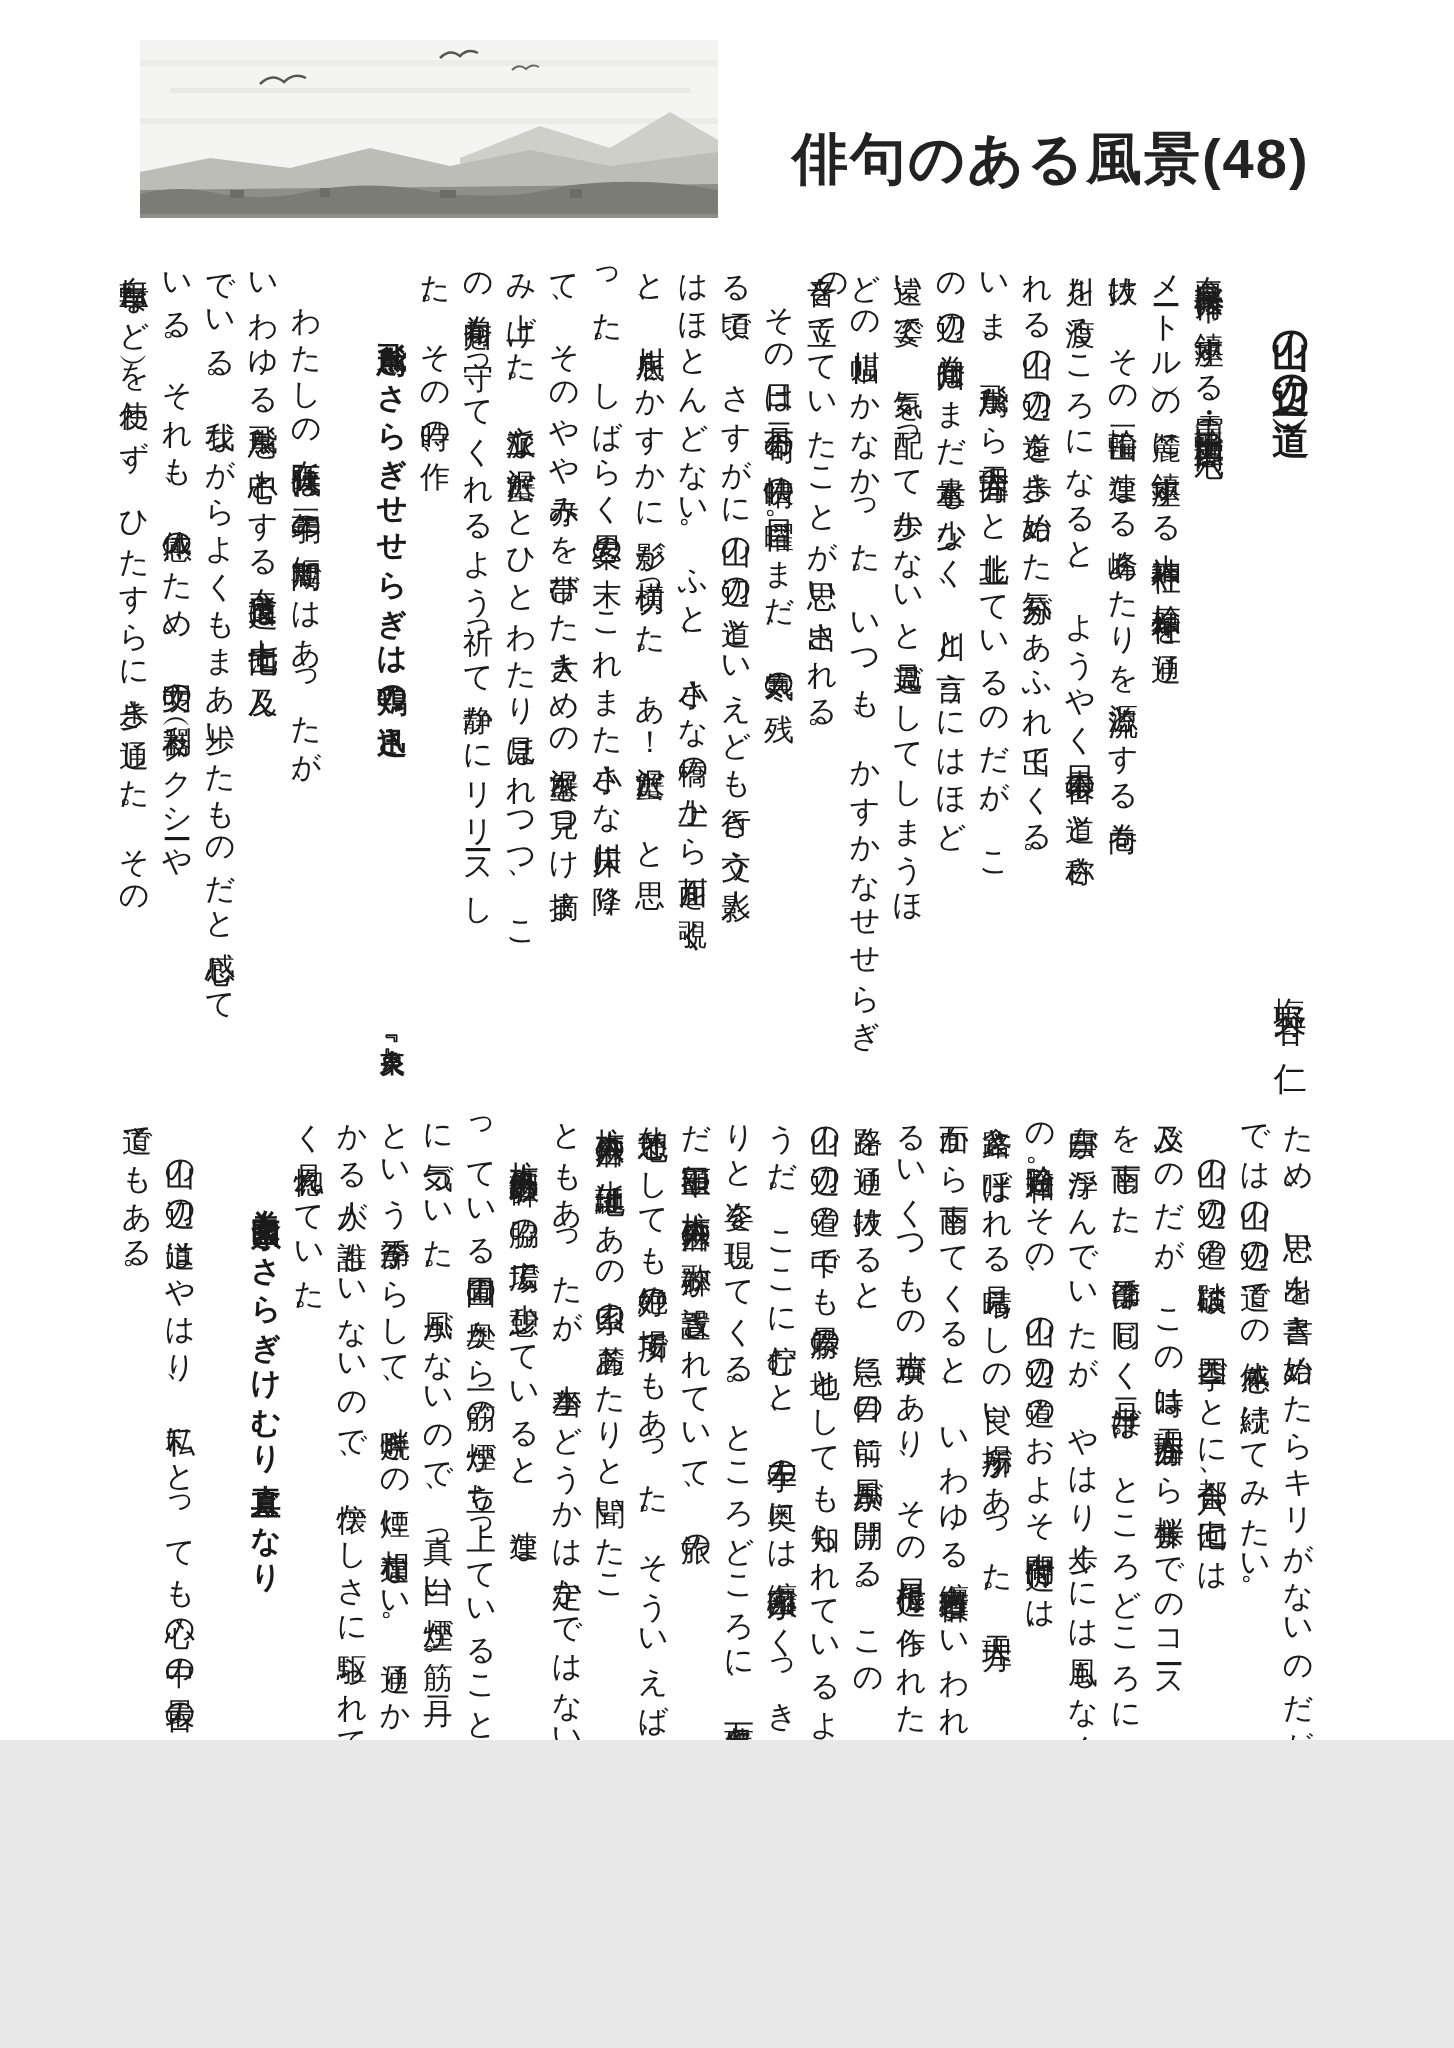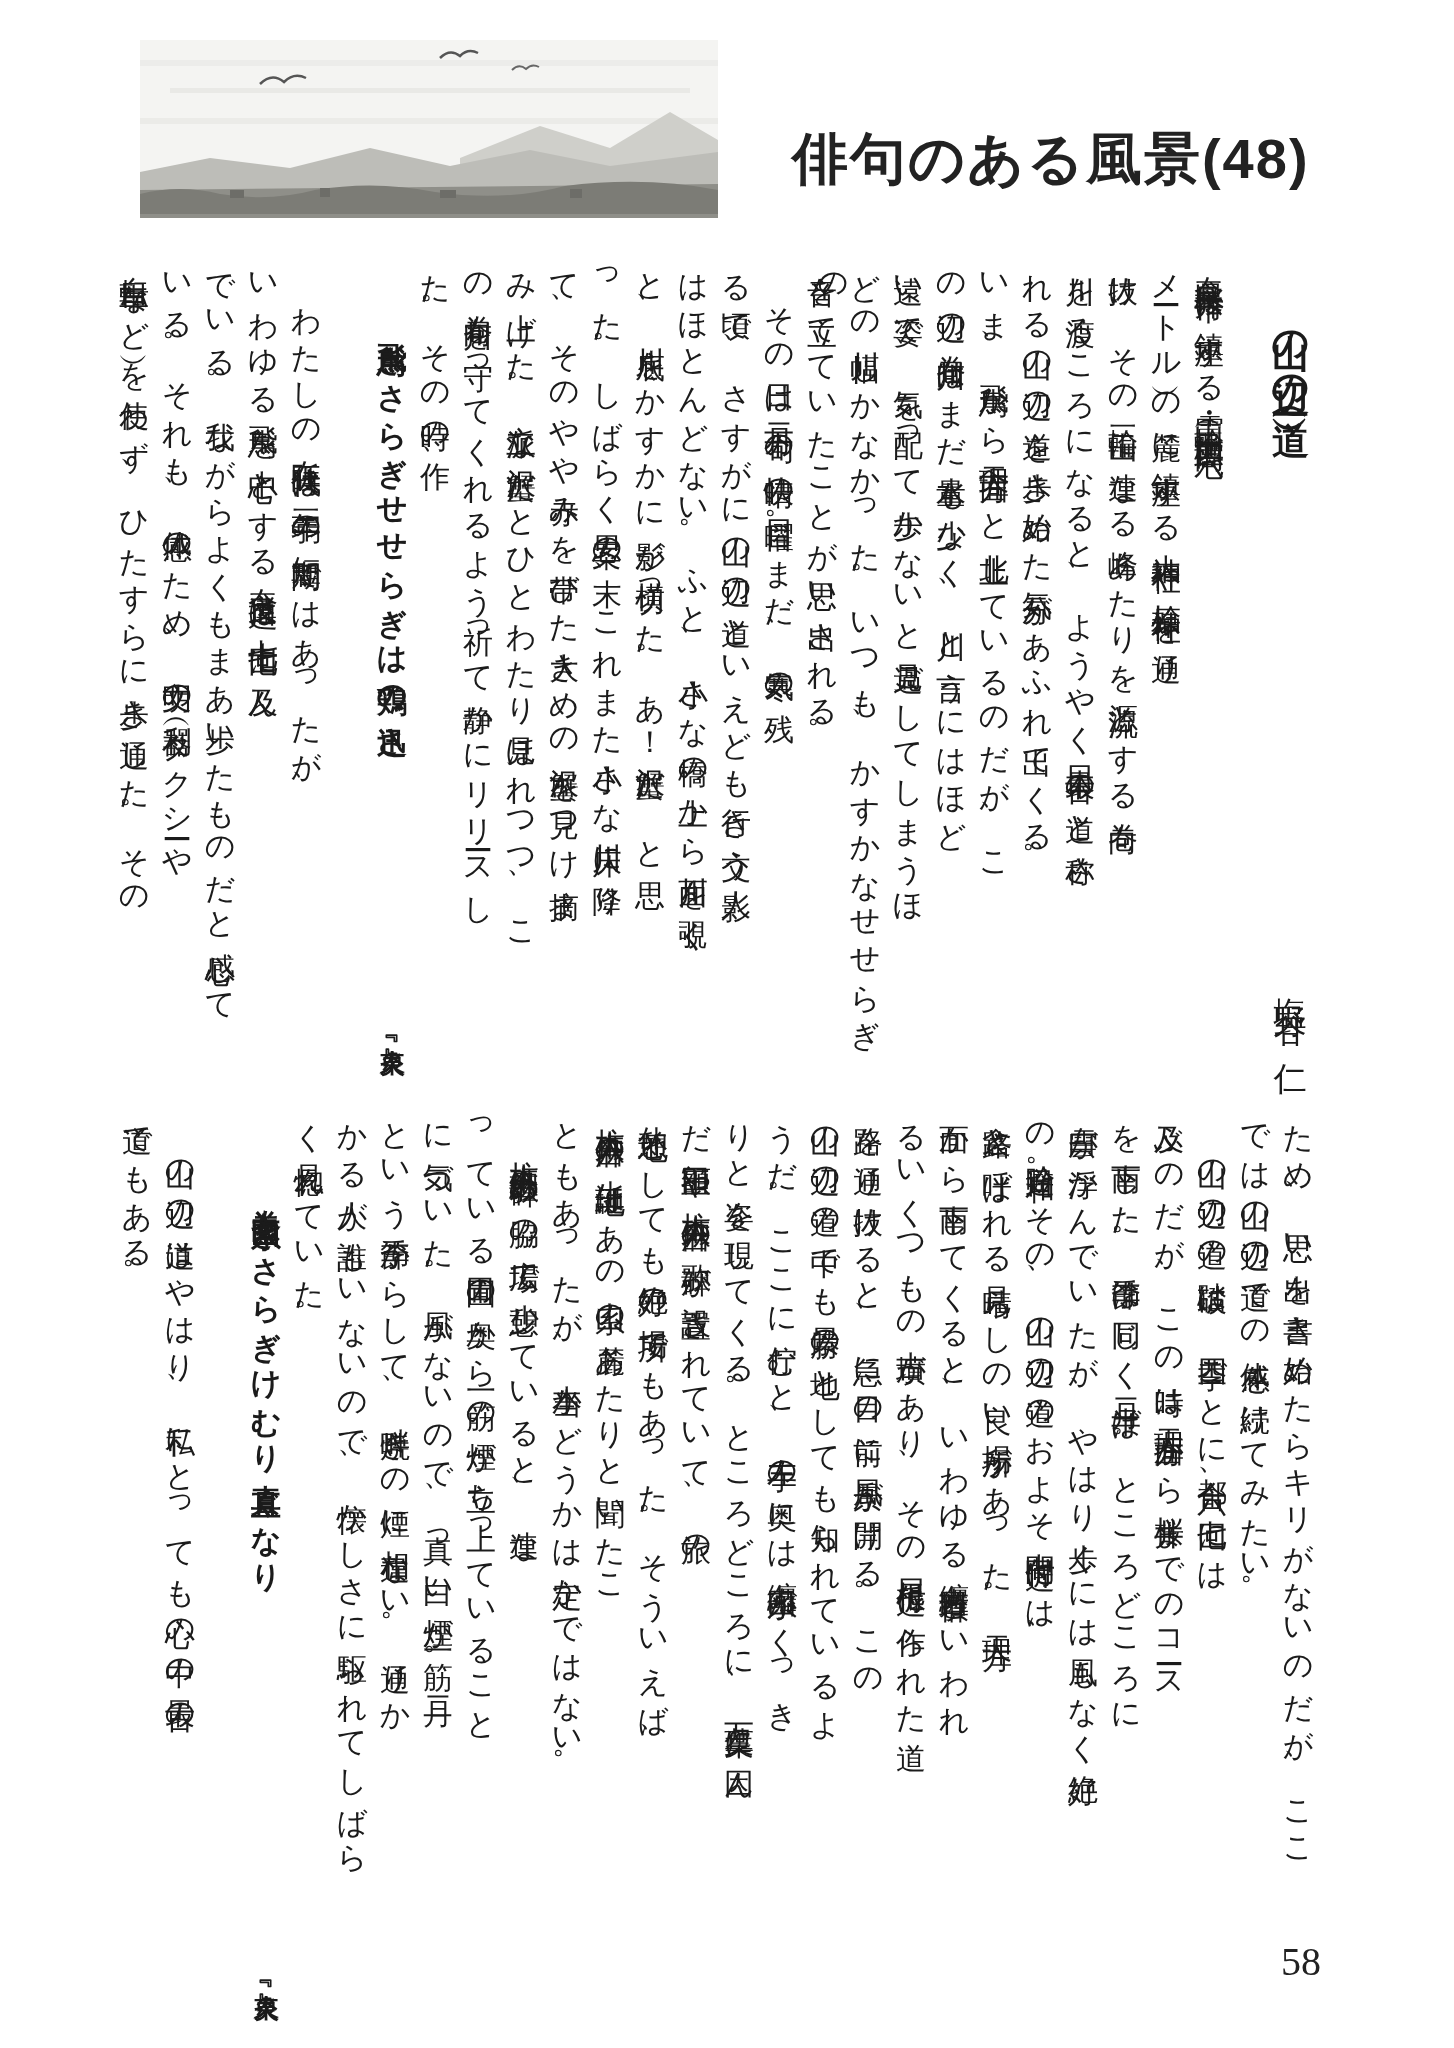"俳句のある風景(48)" .page { height: 2048px -> 1740px }
